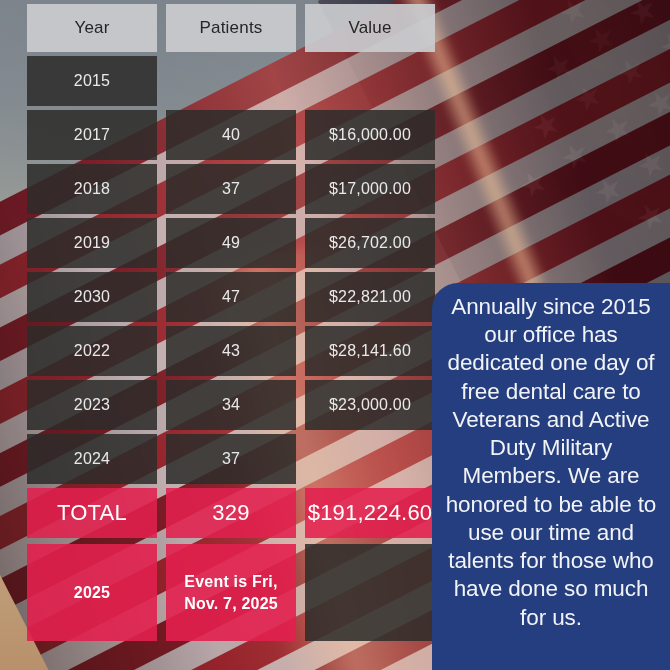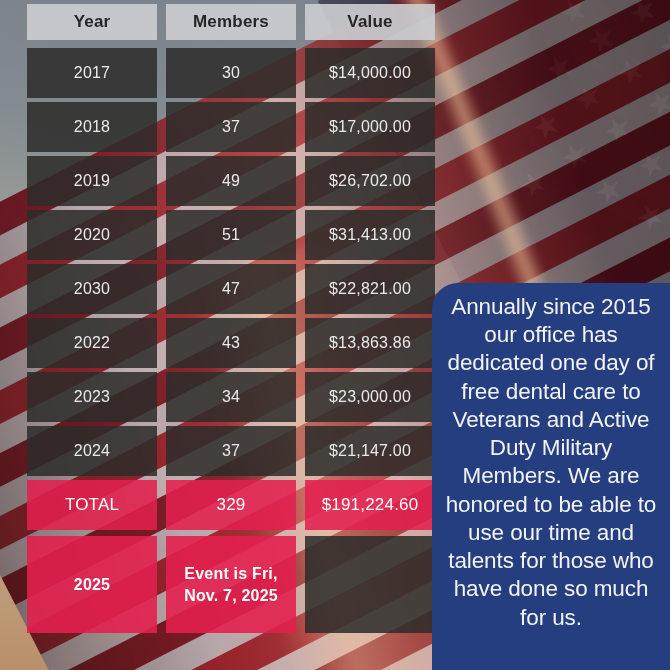"Year" .cell.head { font-weight: bold -> none; height: 36px -> 48px }
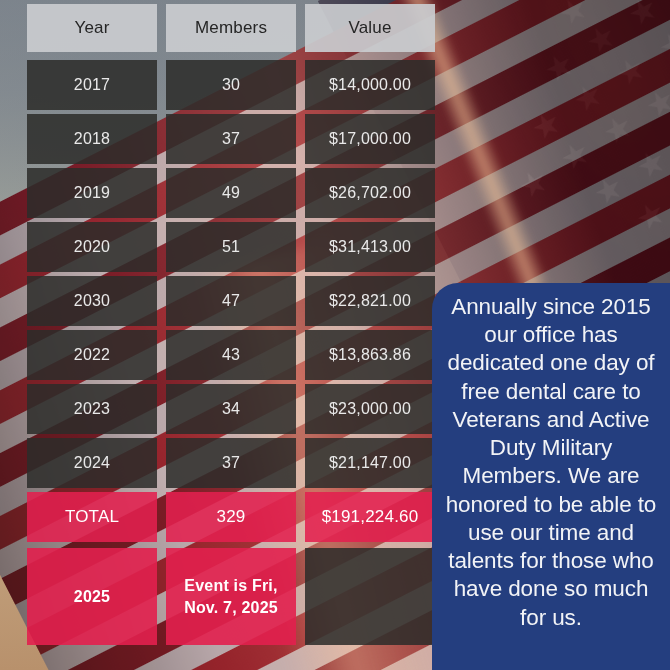"Members" div.cell { text: Members -> Patients }
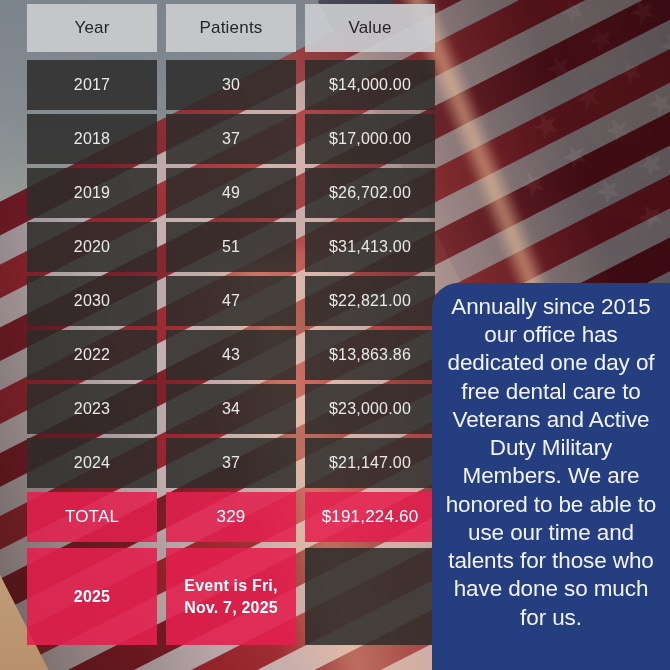"2015" div.cell { html: none -> <div>2015</div> }
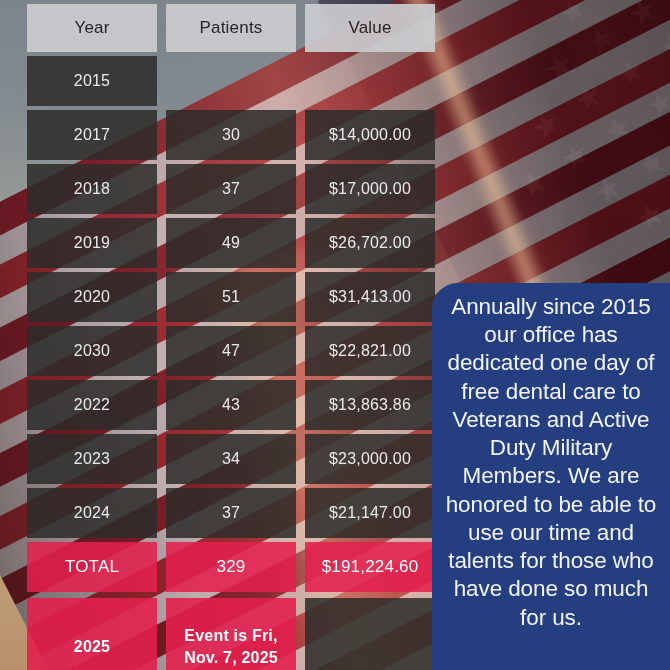"30" div.cell { text: 30 -> 40 }
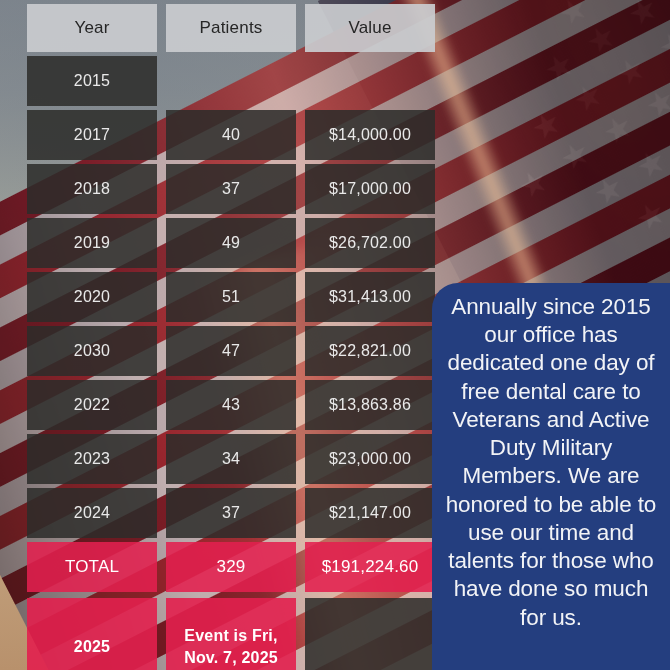"$14,000.00" div.cell { text: $14,000.00 -> $16,000.00 }
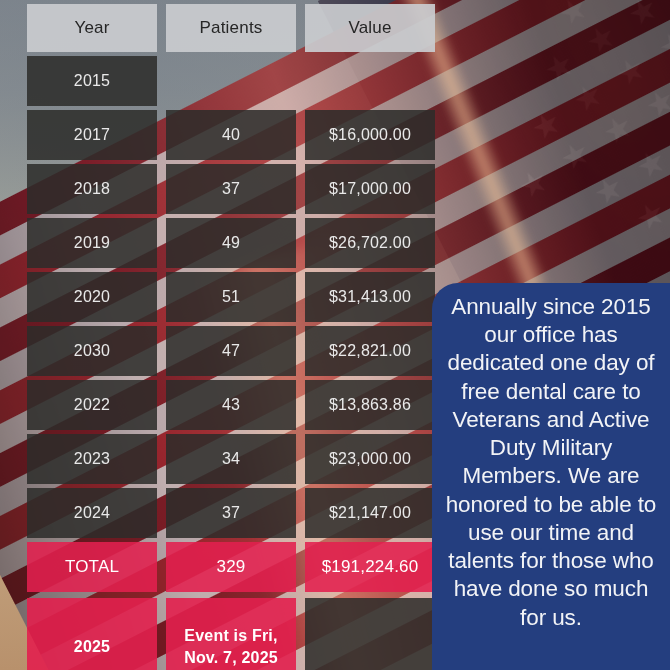"2020" div.row { html: <div> <div>2020</div> <div>51</div> <div>$31,413.00</div> </div> -> none }
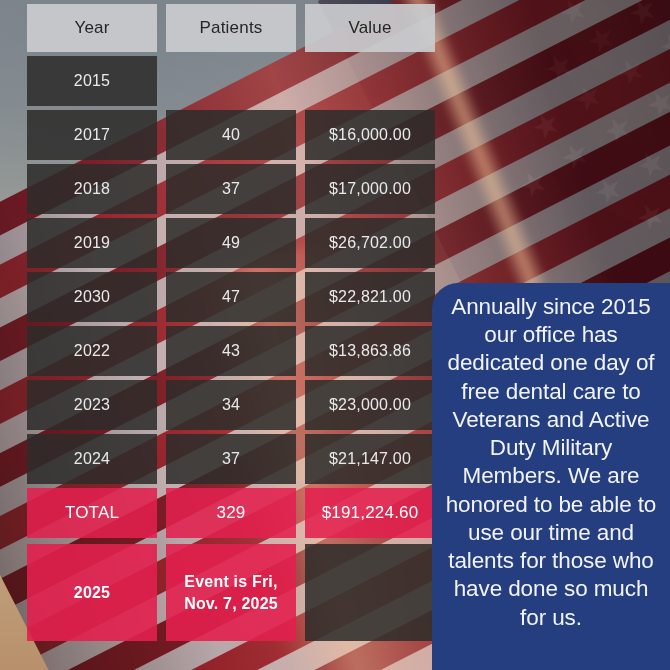"$13,863.86" div.cell { text: $13,863.86 -> $28,141.60 }
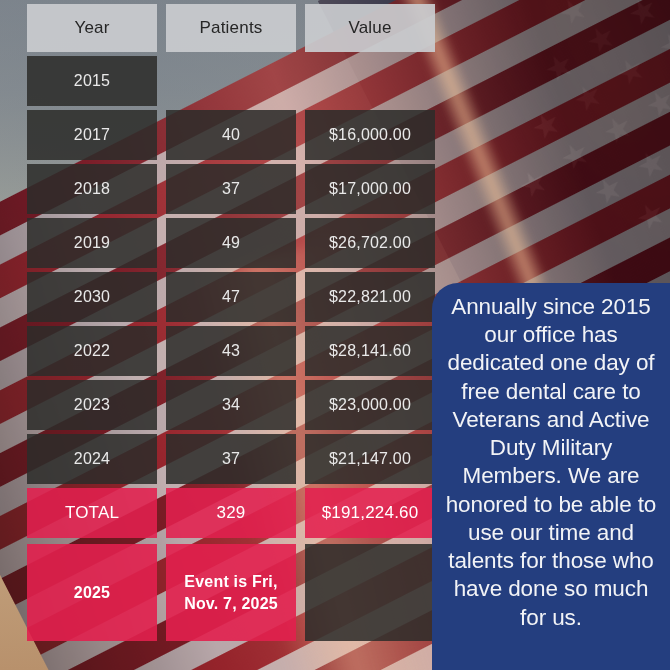"$21,147.00" div.cell { html: <div>$21,147.00</div> -> none }
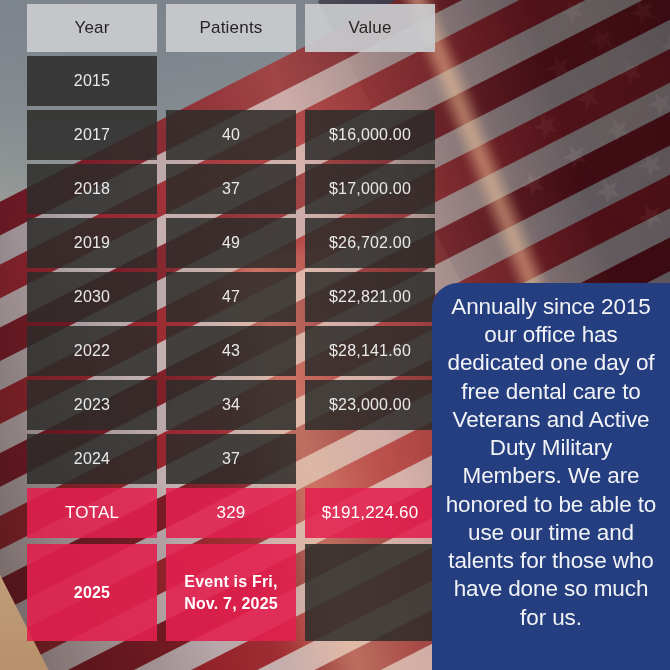"TOTAL" .cell.total { font-size: 17px -> 22px }
